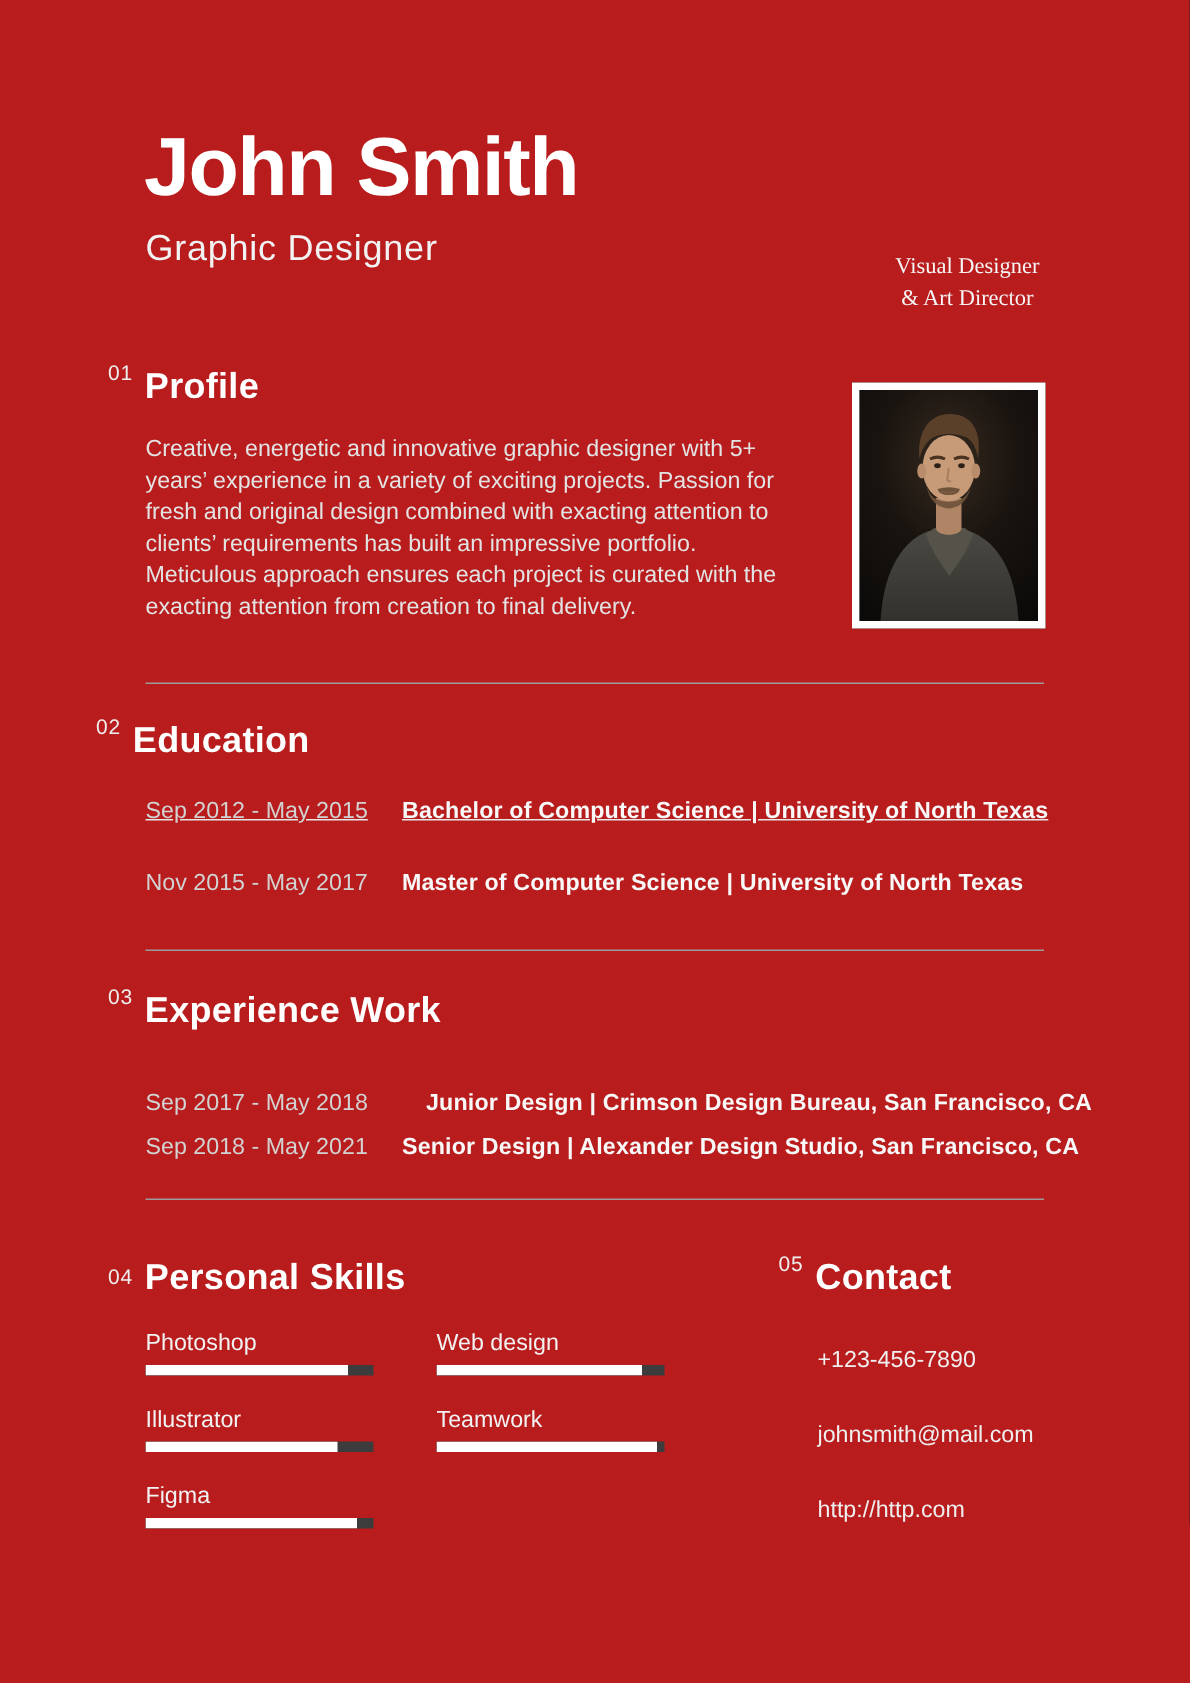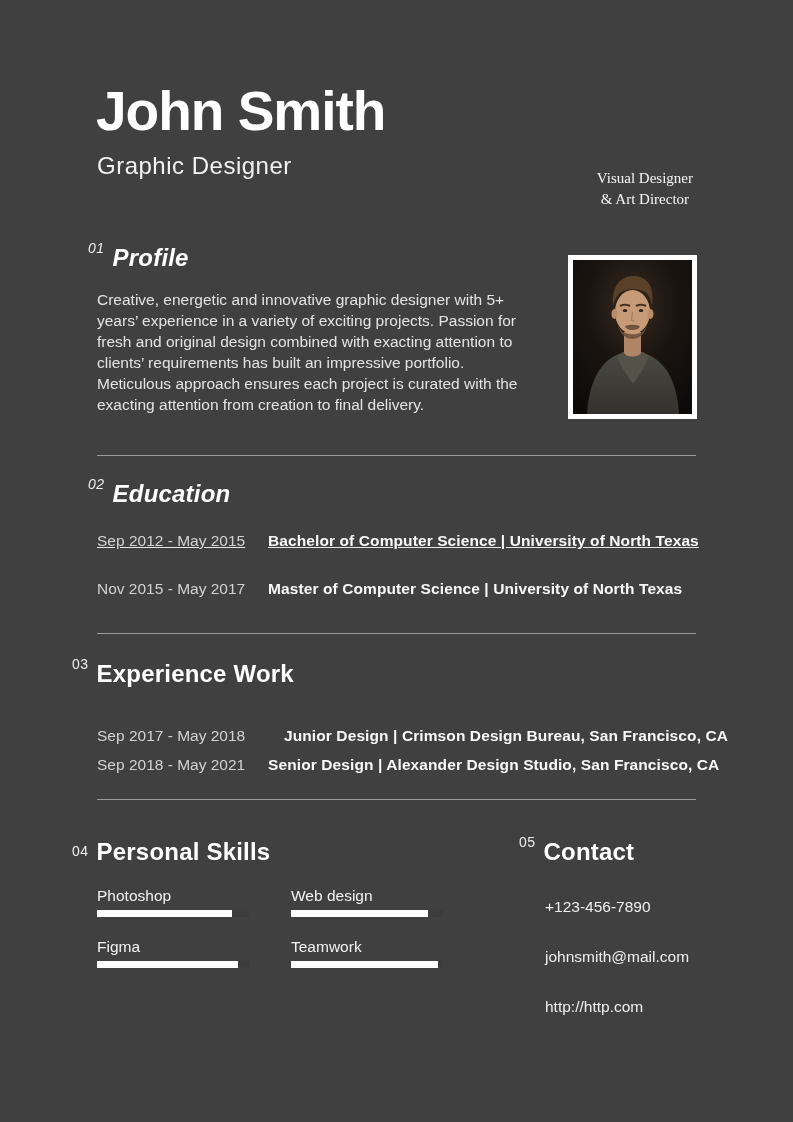"John Smith" .page { background: #404040 -> #b91c1c }
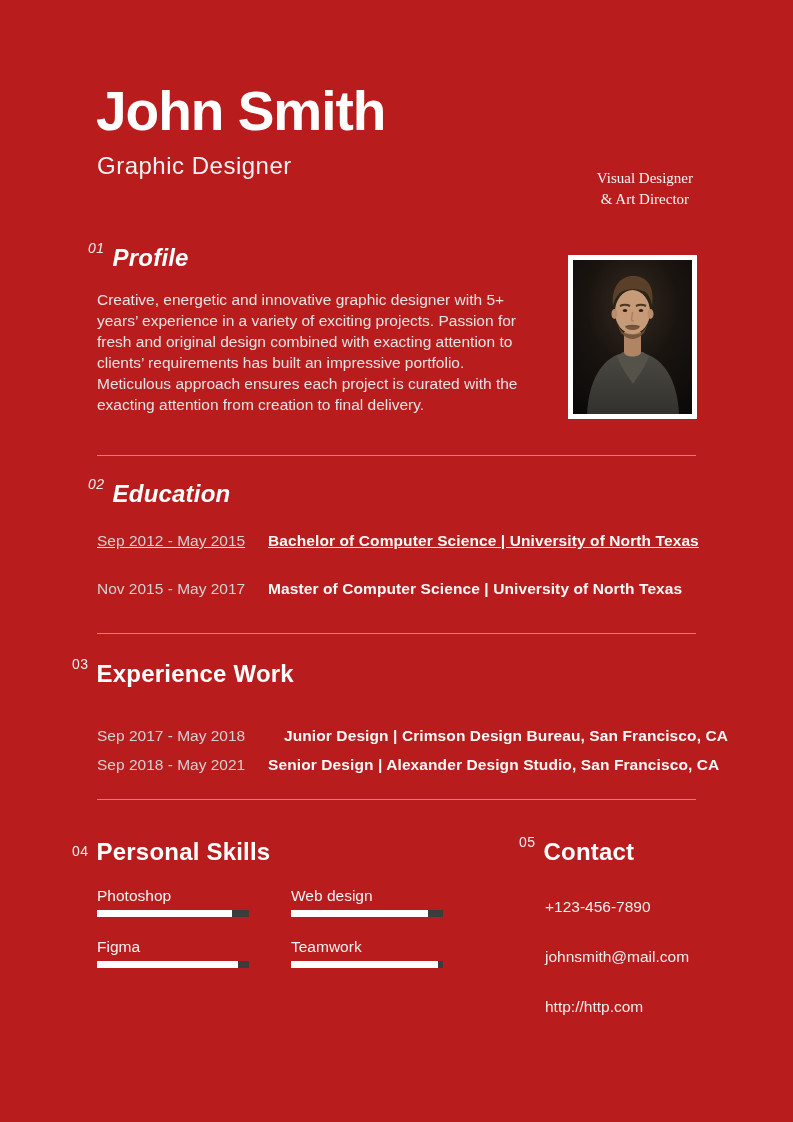"01" div.sec-head { font-style: italic -> none; left: 88px -> 72px }
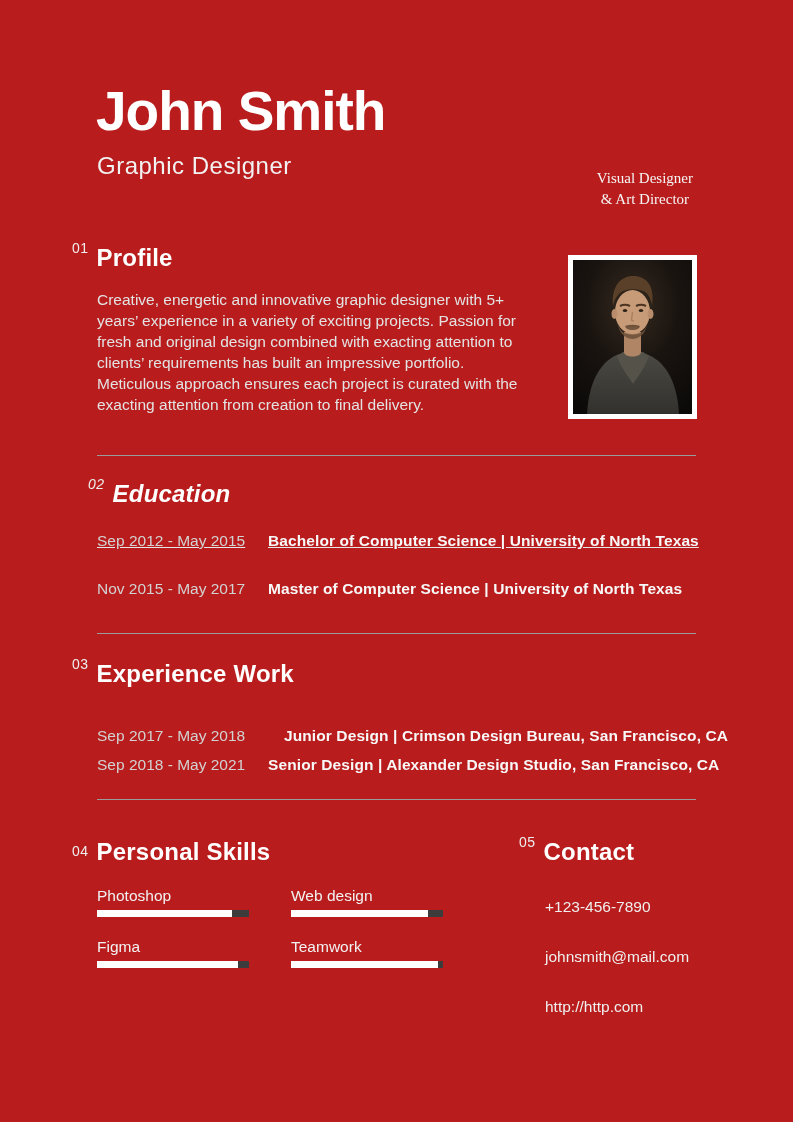"02" div.sec-head { font-style: italic -> none; left: 88px -> 64px }
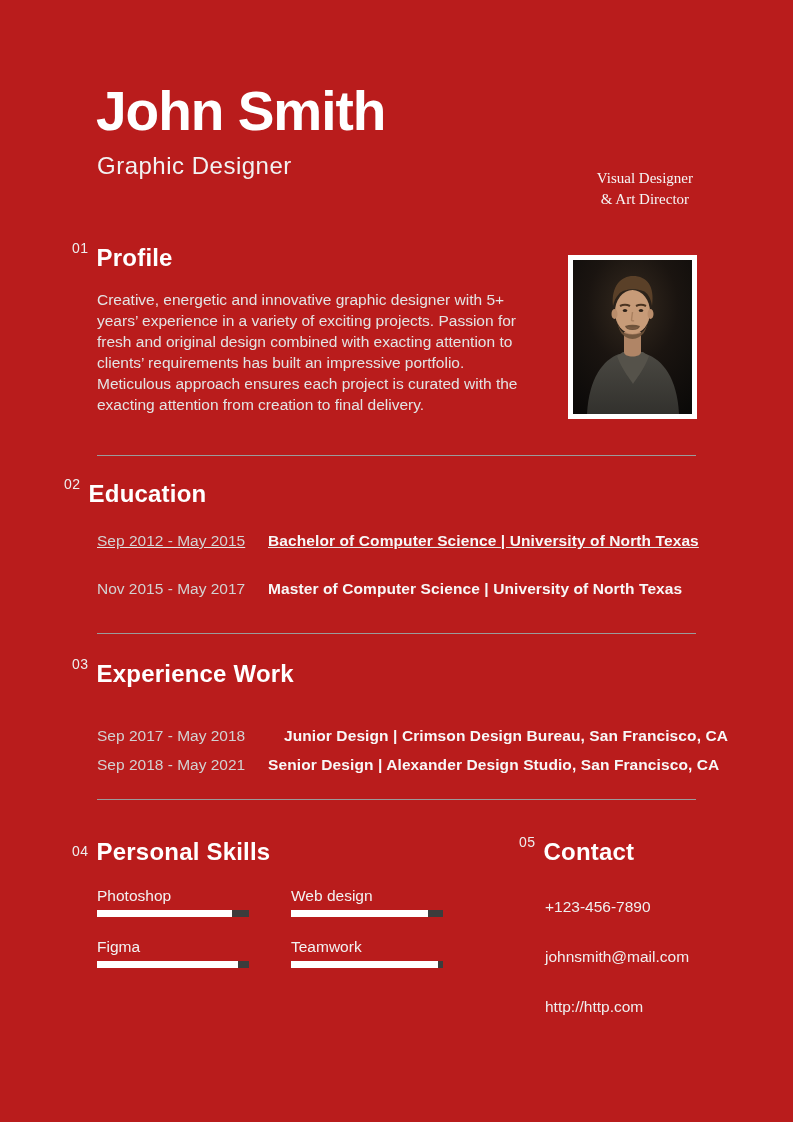"Illustrator" div.skill-item { html: none -> <div> <div>Illustrator</div> <div> <div></div> </div> </div> }
